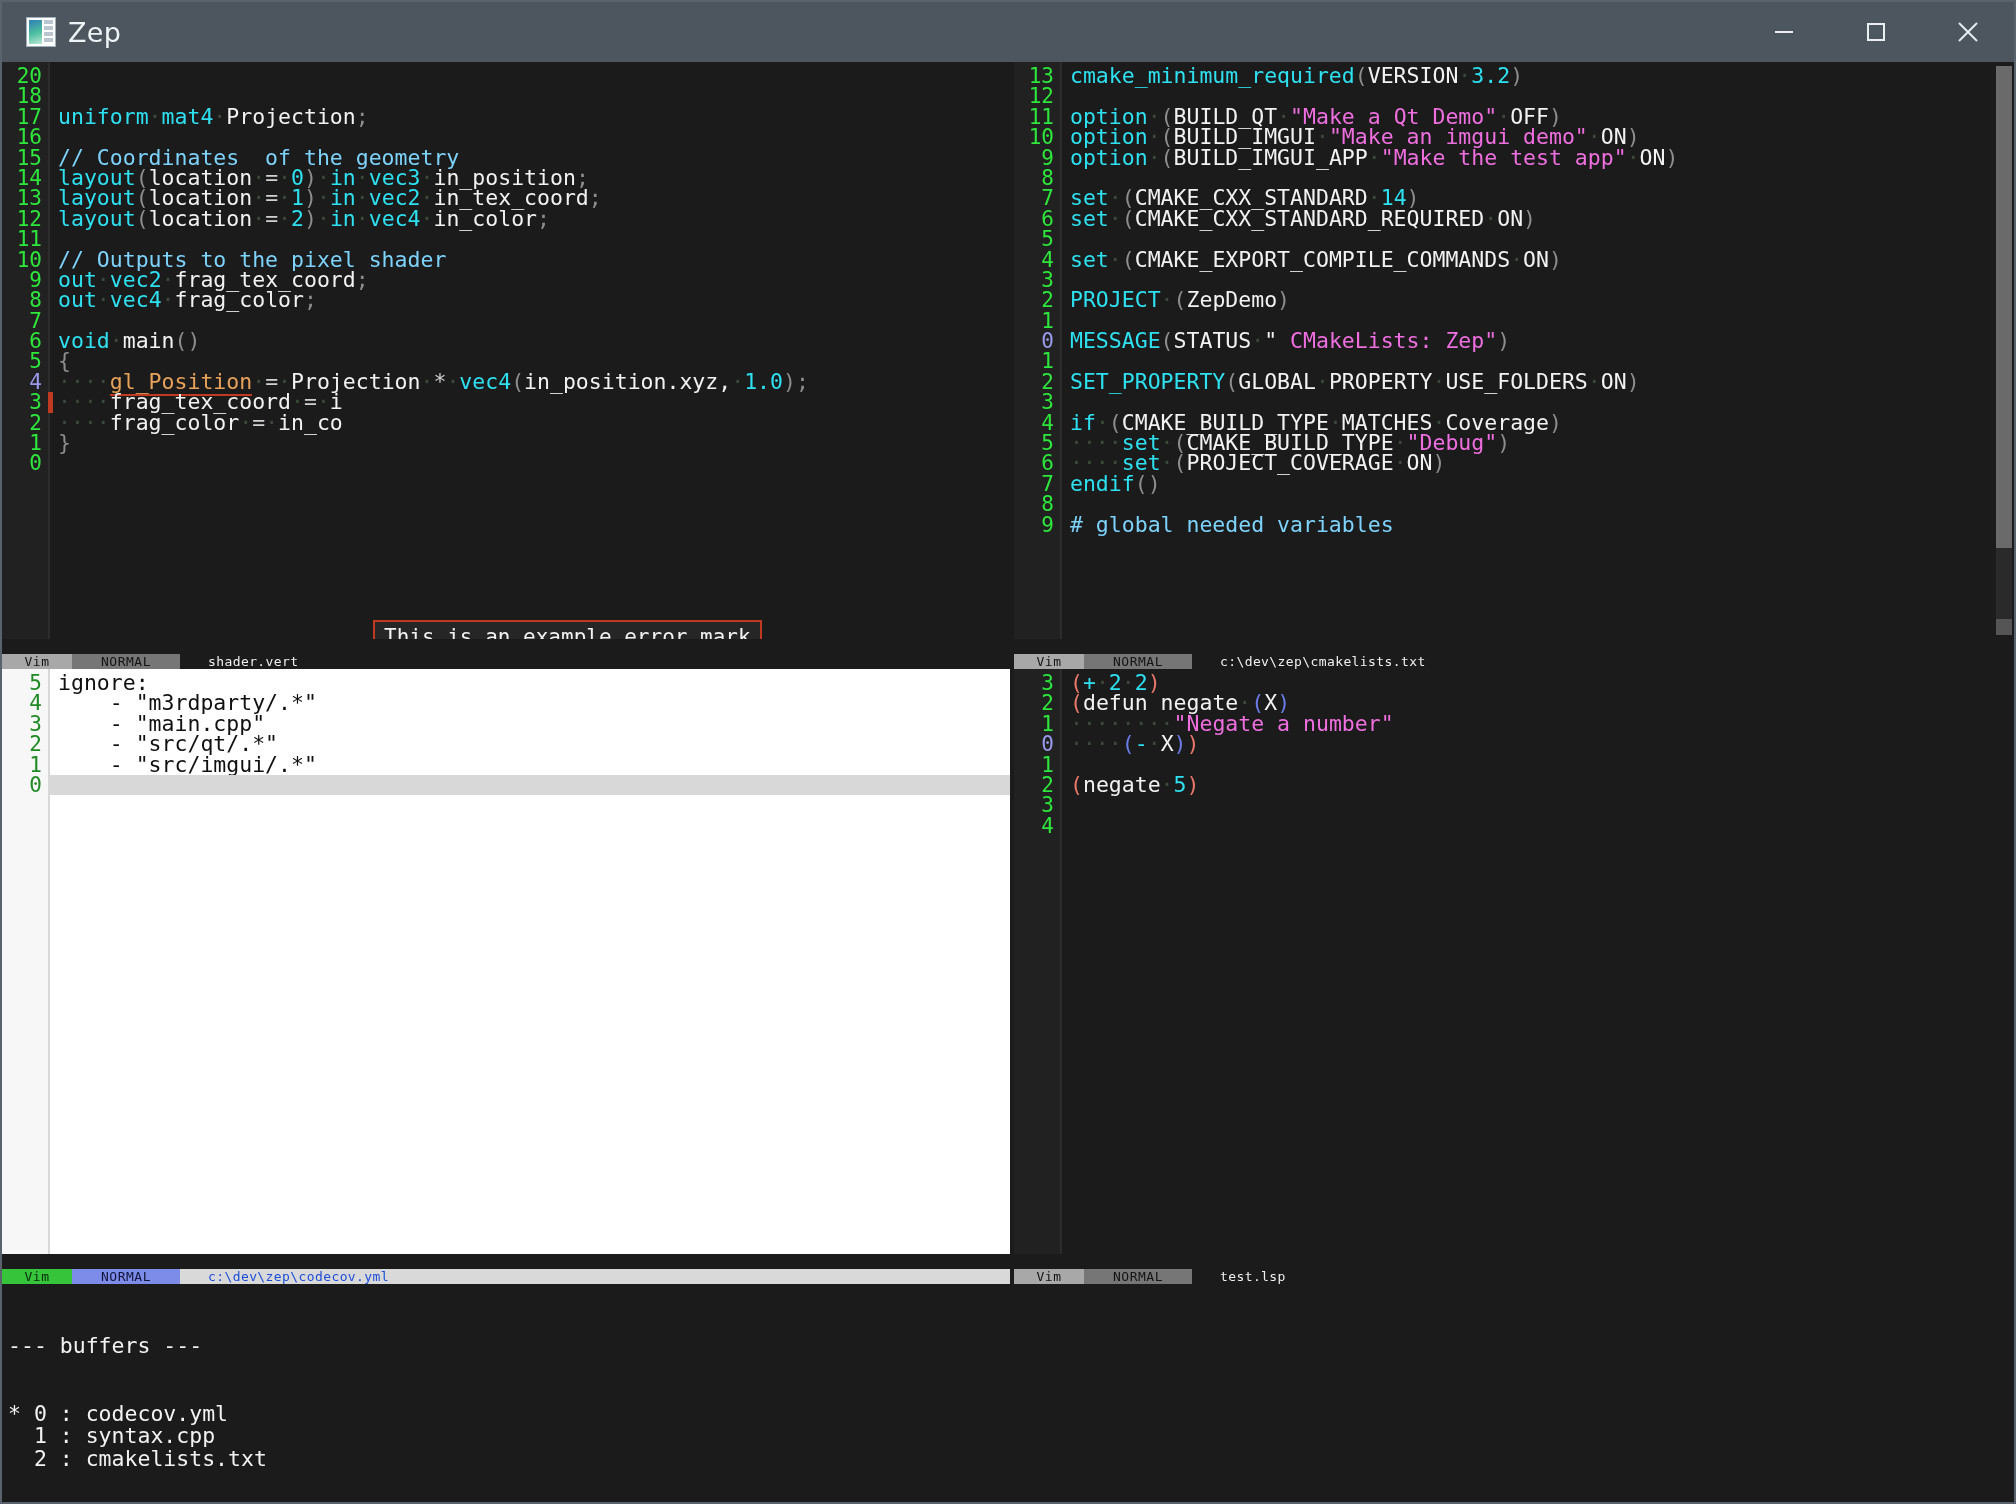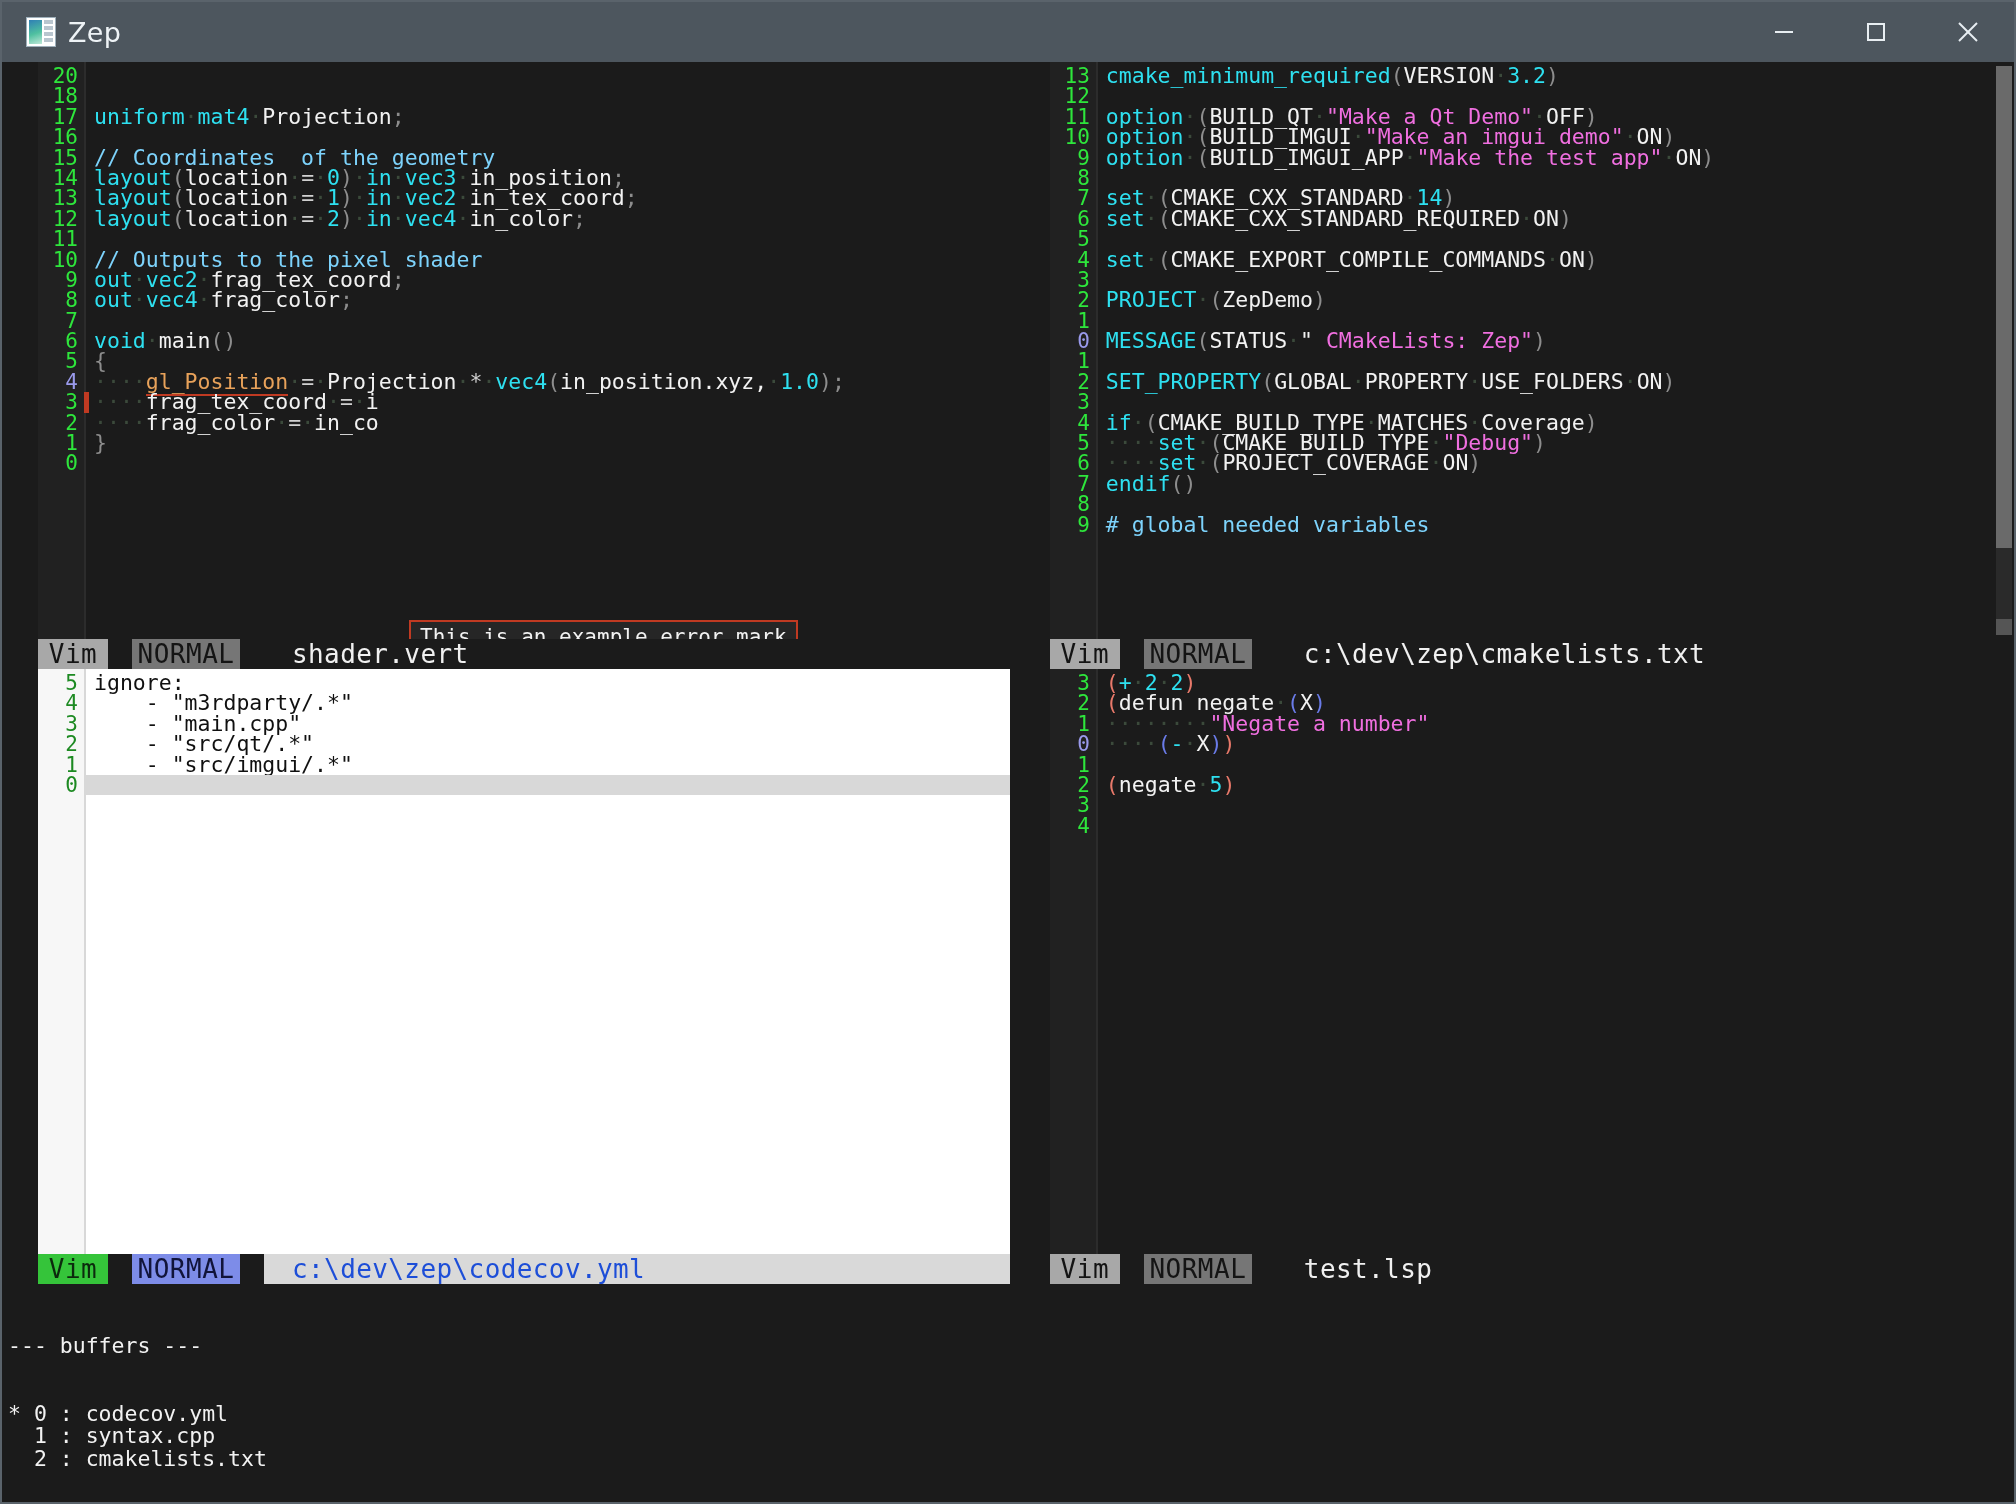"20" .pane { margin-left: 36px -> none }
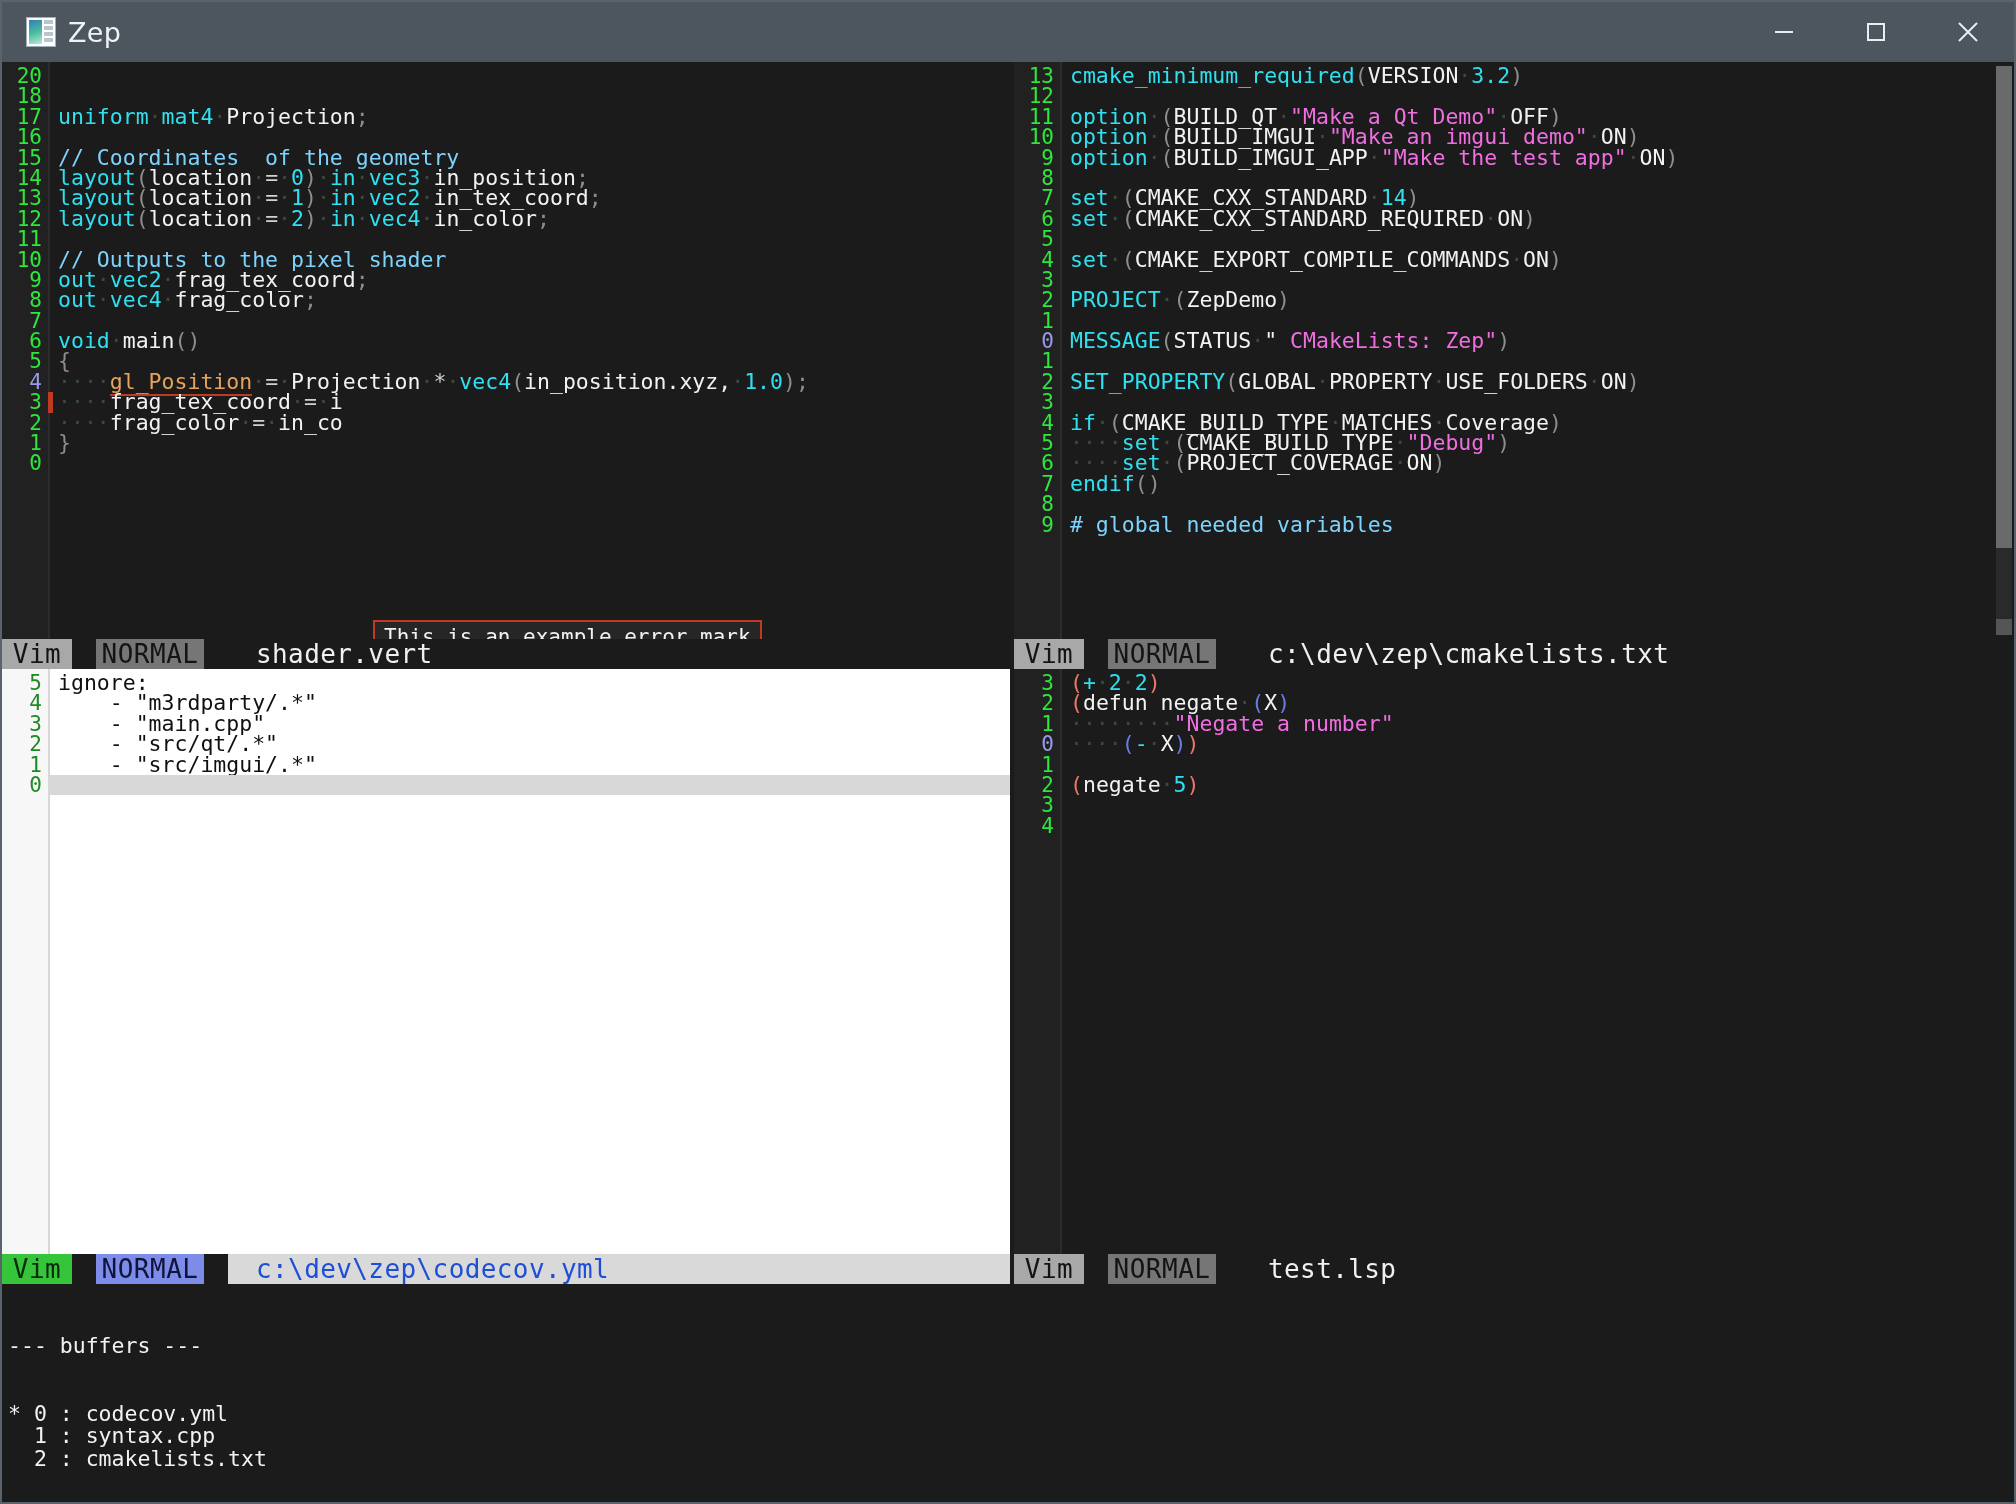"Vim" .statusbar { font-size: 26px -> 13px; gap: 24px -> none }
